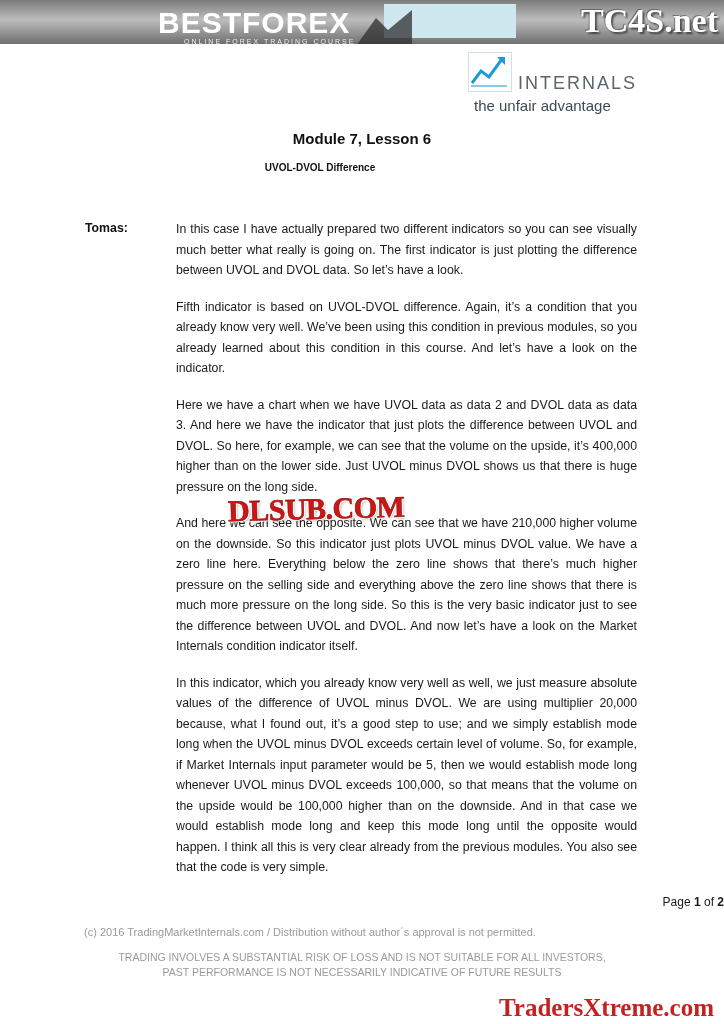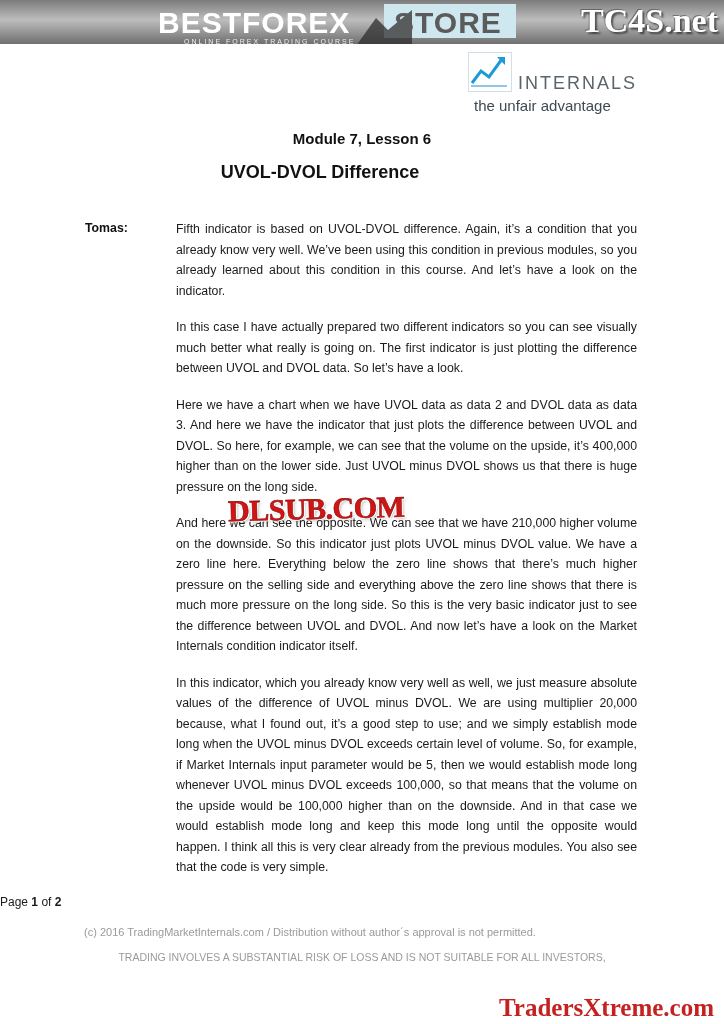"STORE" div.bfs-store { html: <div>STORE</div> -> none }
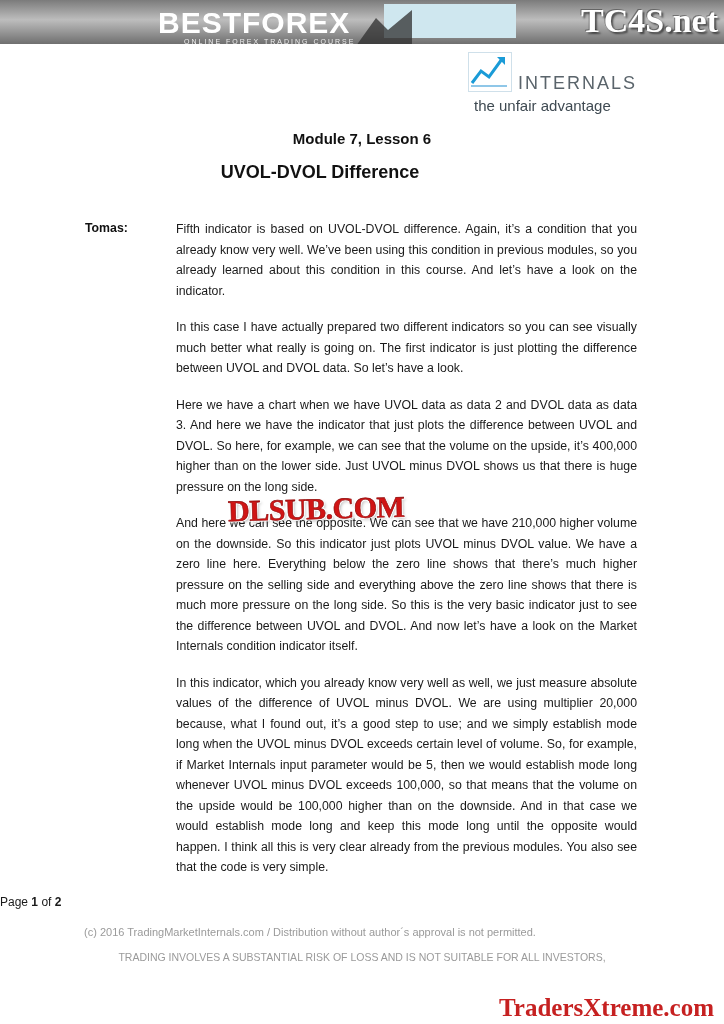"UVOL-DVOL Difference" .doc-subtitle { font-size: 18px -> 10px }
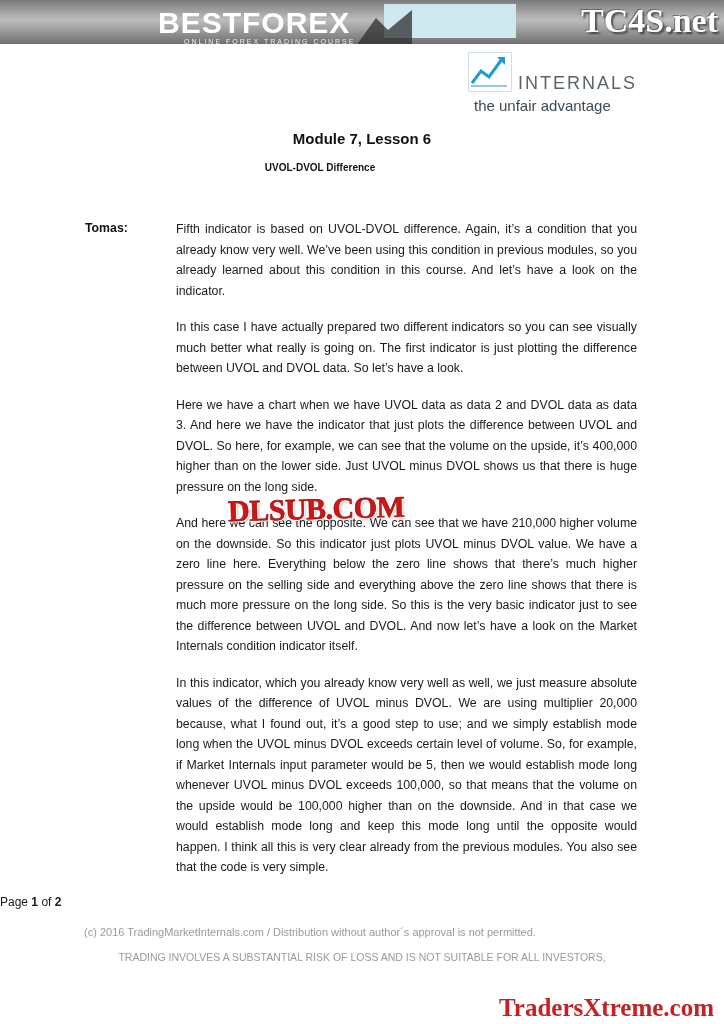"Fifth indicator is based on" p { order: before "In this case I have" -> after "In this case I have" }
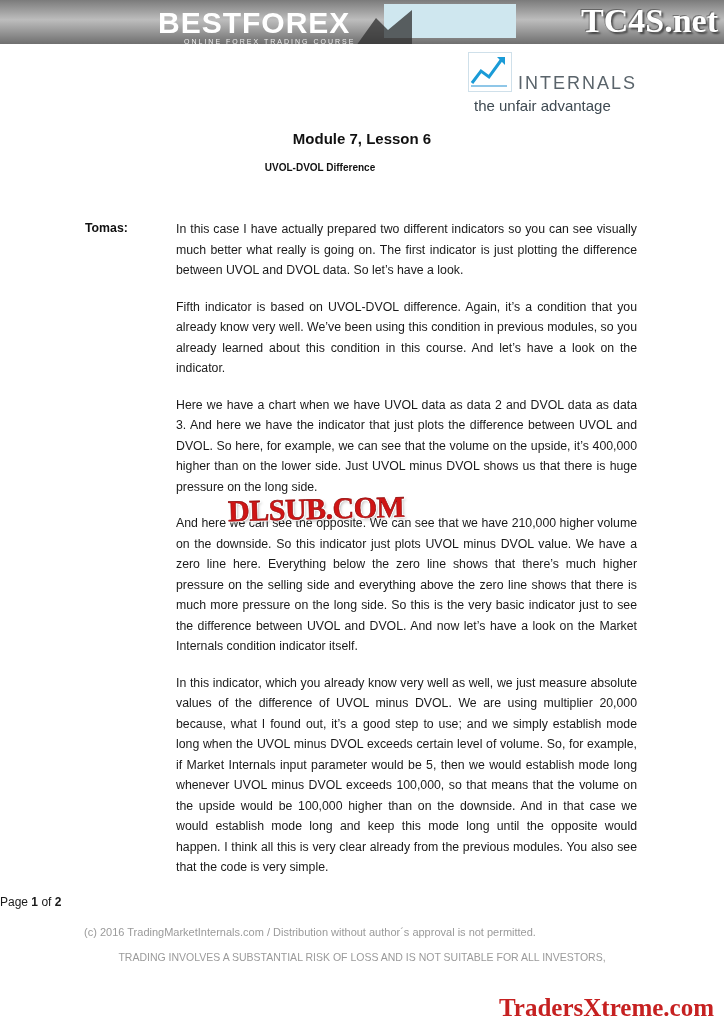"Page 1 of 2" .page-num { text-align: left -> right }
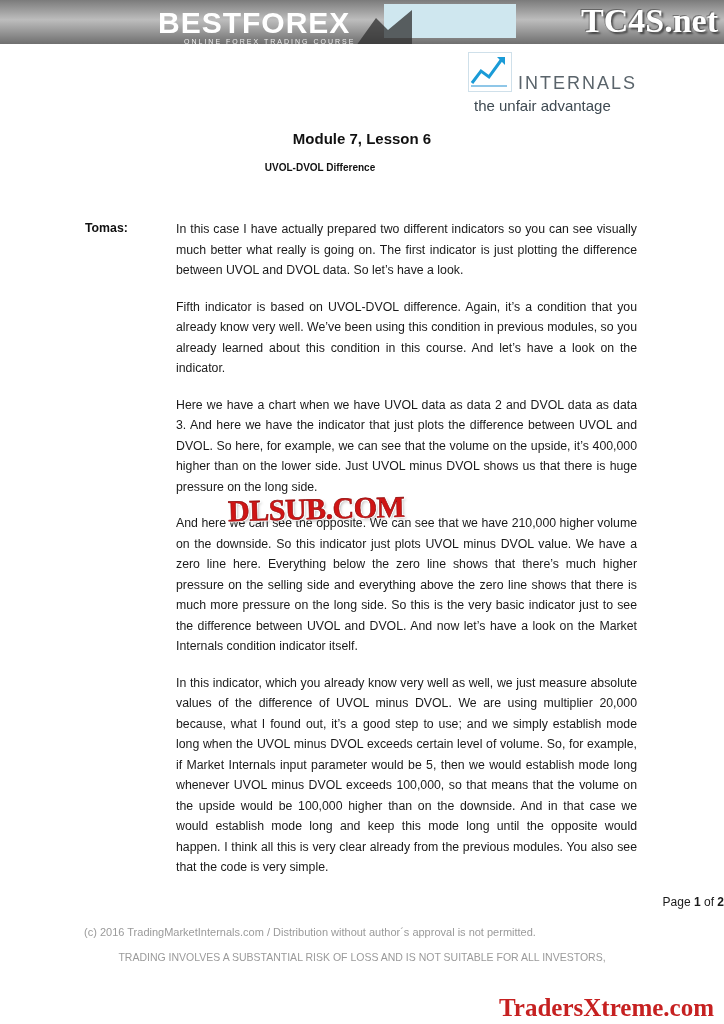"PAST PERFORMANCE IS NOT NECESSARILY" div { html: none -> <div>PAST PERFORMANCE IS NOT NECESSARILY INDICATIVE OF FUTURE RESULTS</div> }
